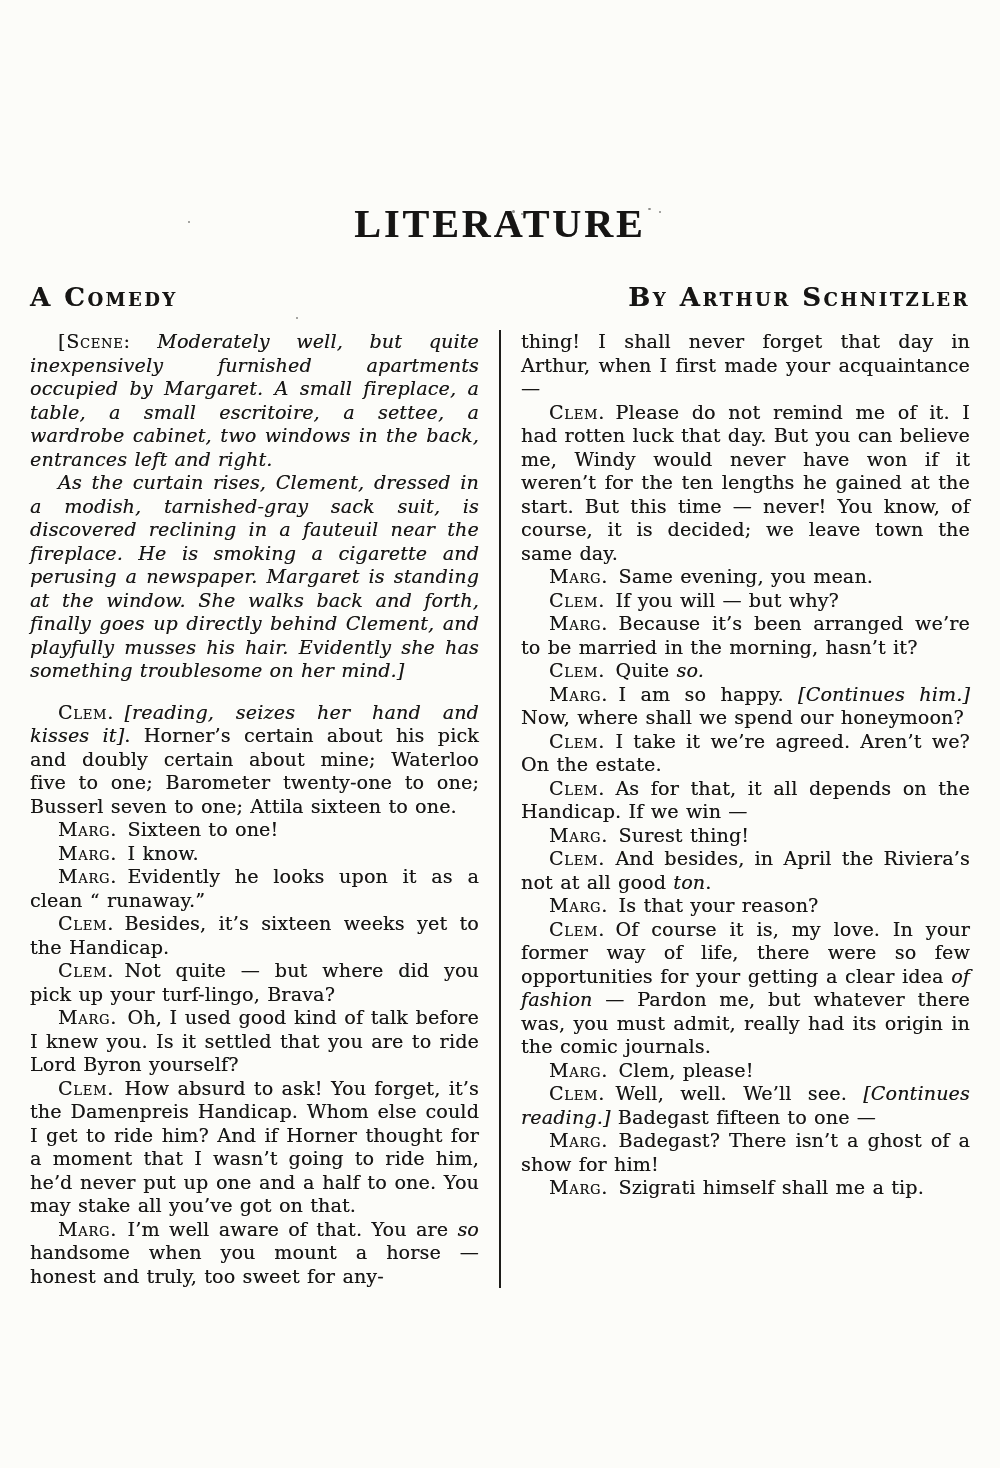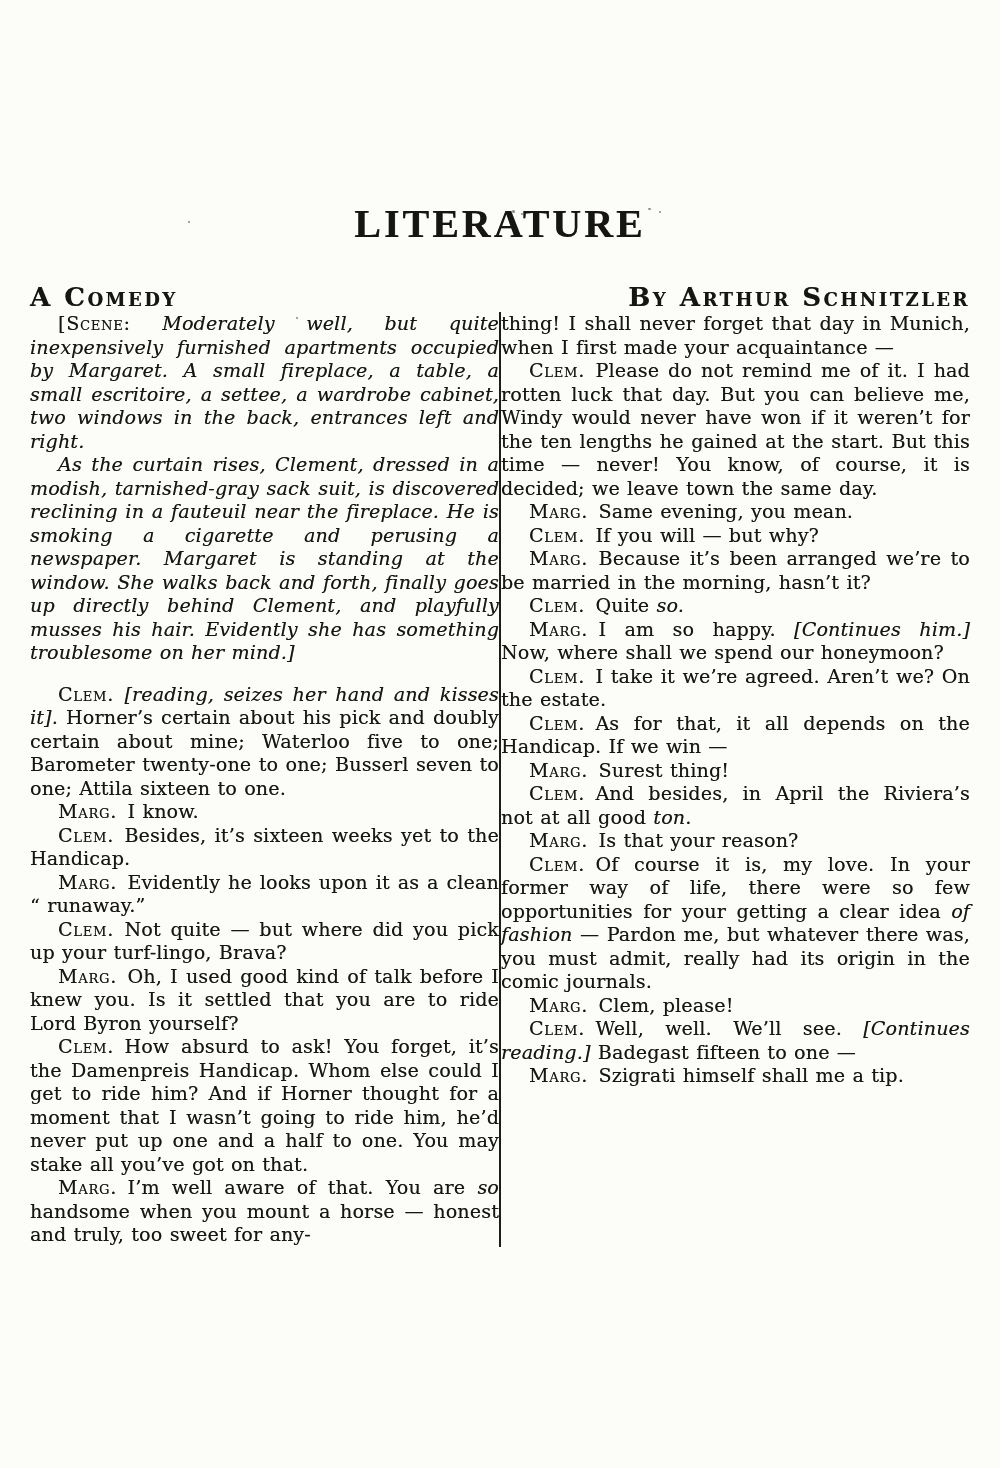"[Scene: Moderately well, but quite" .cols { column-gap: 0 -> 20px; margin-top: 2px -> 20px }
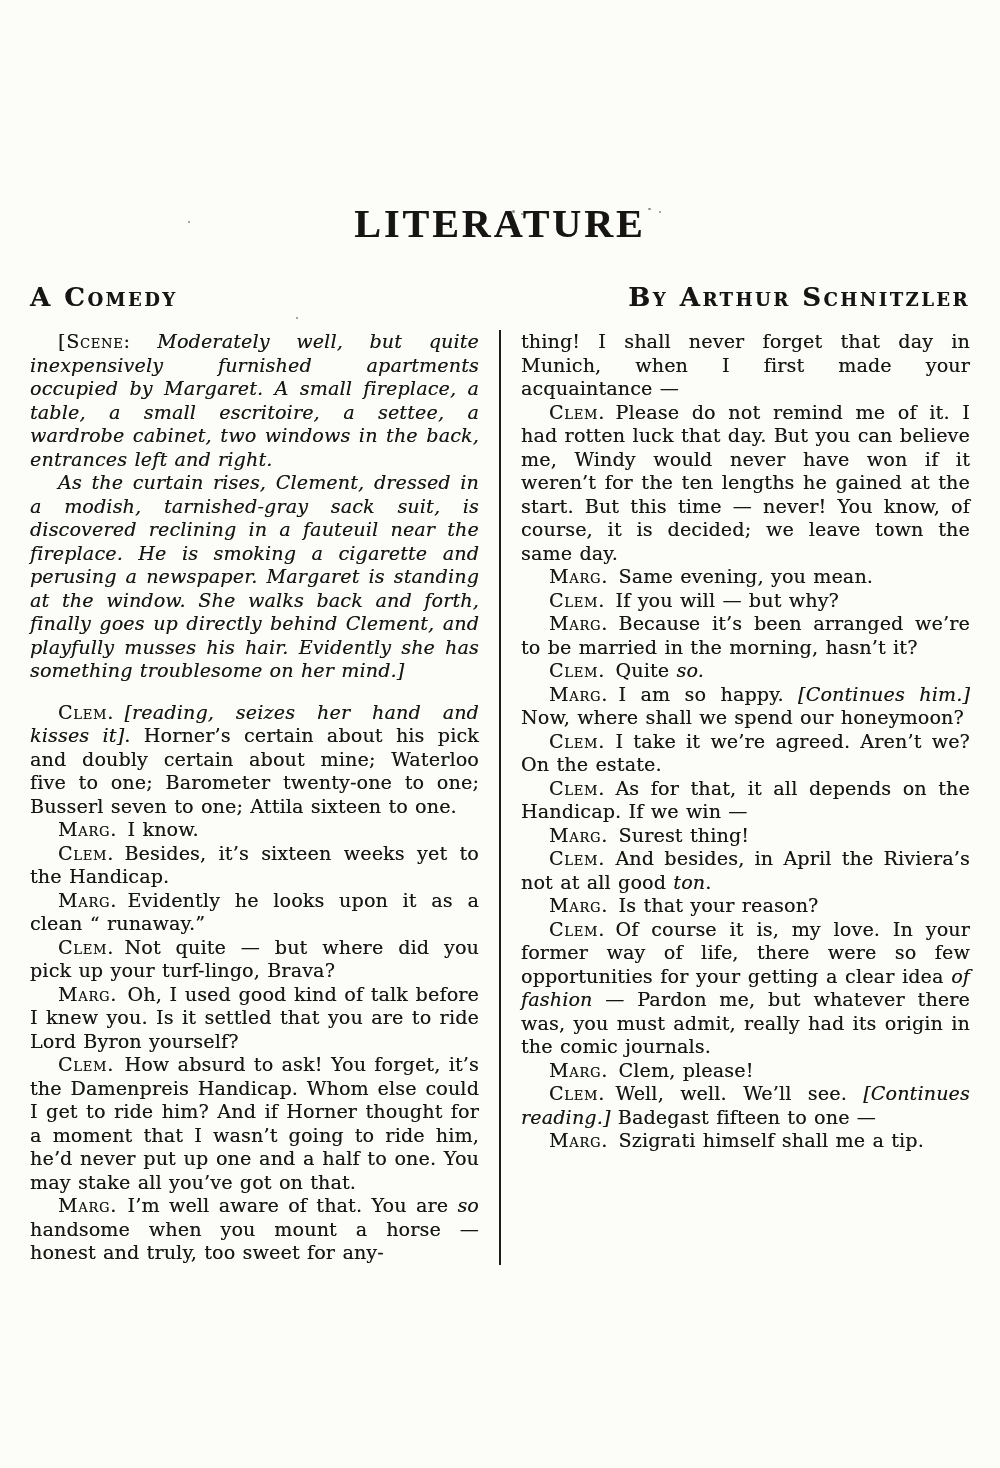"thing! I shall never forget" span { text: Munich -> Arthur }
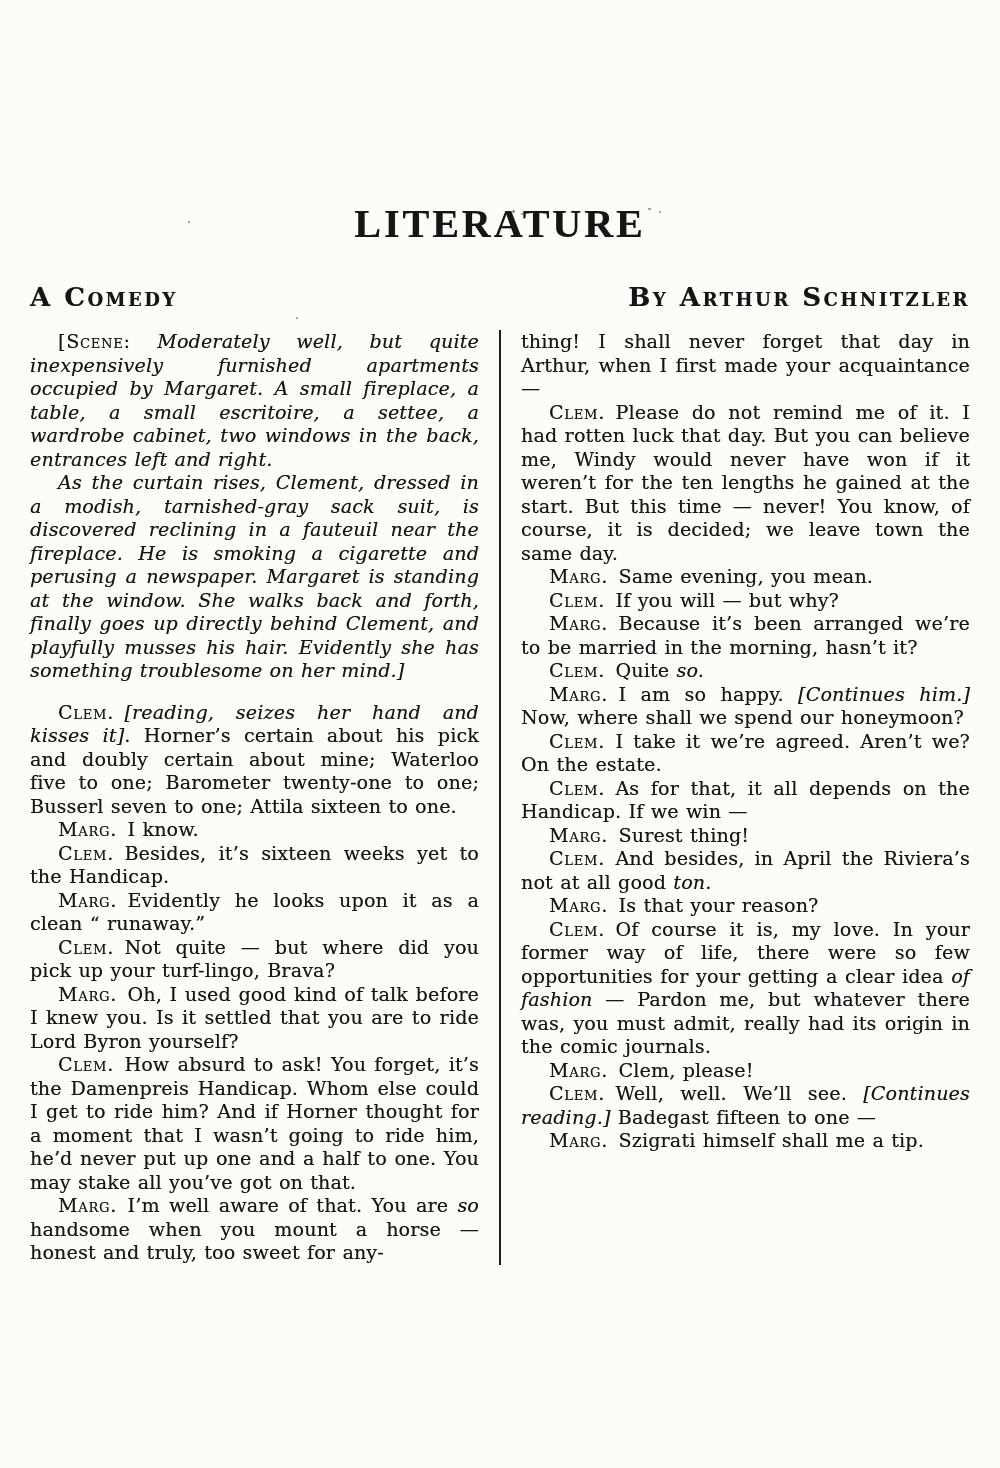"Marg. Sixteen to one!" p { html: none -> <p><span>Marg.</span><span>Sixteen to one!</span></p> }
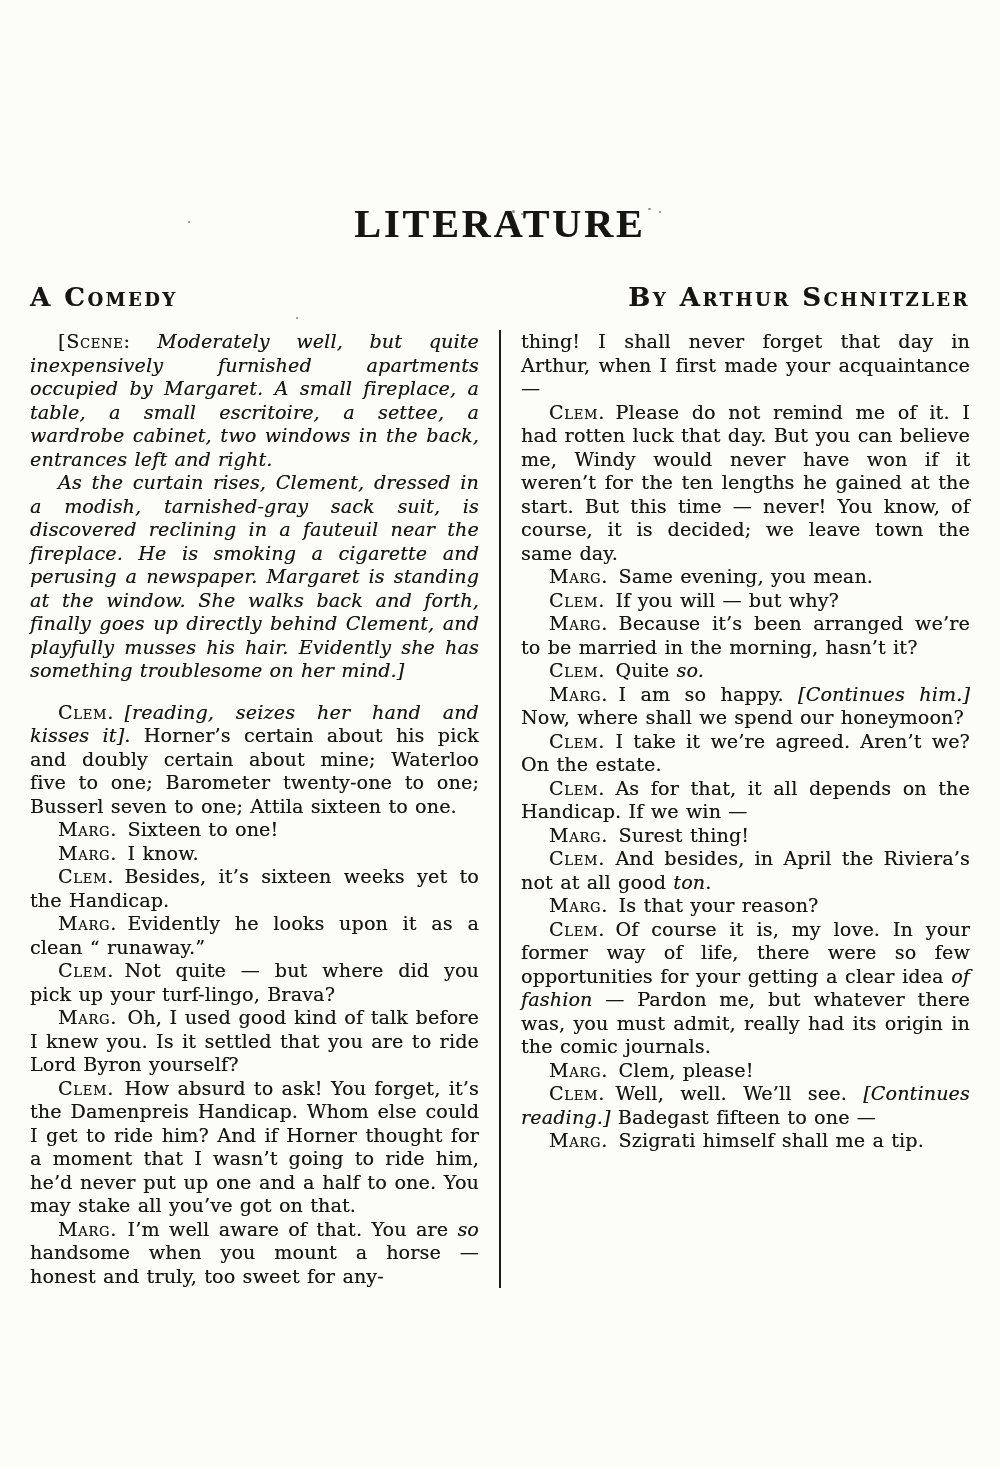"Clem. Besides, it’s sixteen weeks" p { order: before "Marg. Evidently he looks upon" -> after "Marg. Evidently he looks upon" }
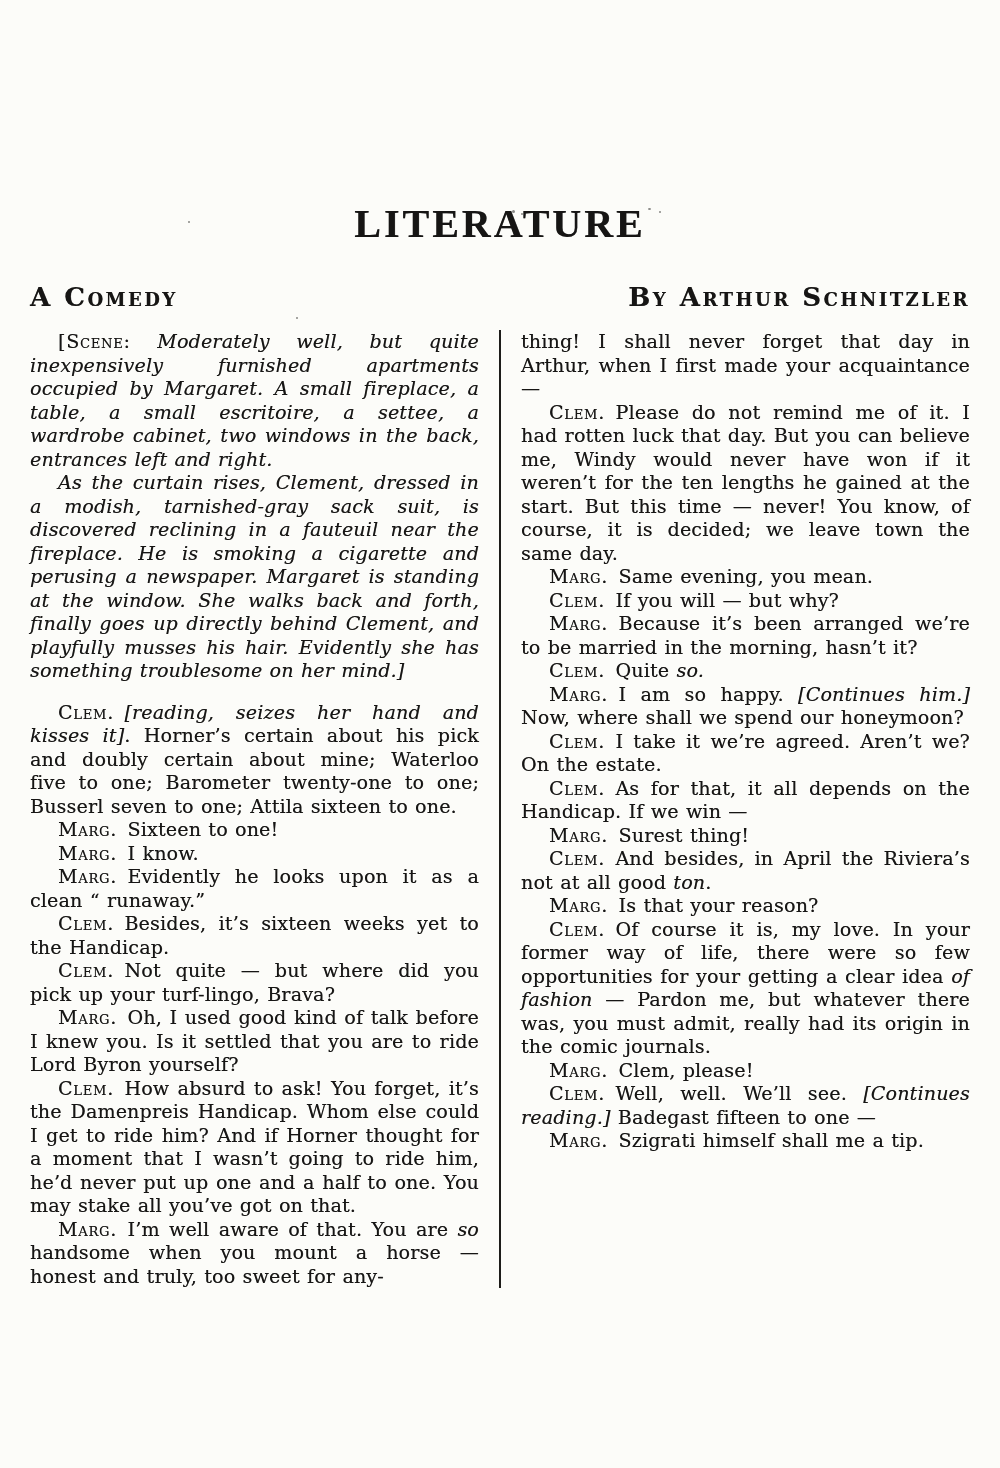"Marg. Badegast? There isn’t a" p { html: none -> <p><span>Marg.</span><span>Badegast? There isn’t a ghost of a show for him!</span></p> }
